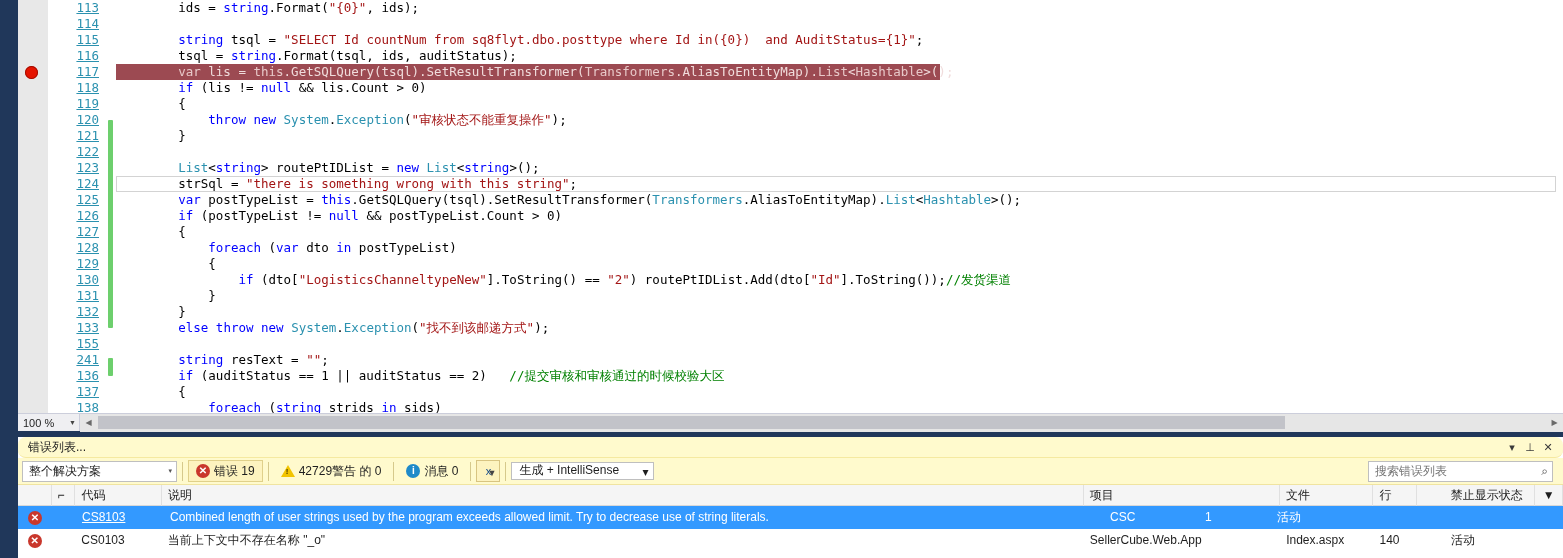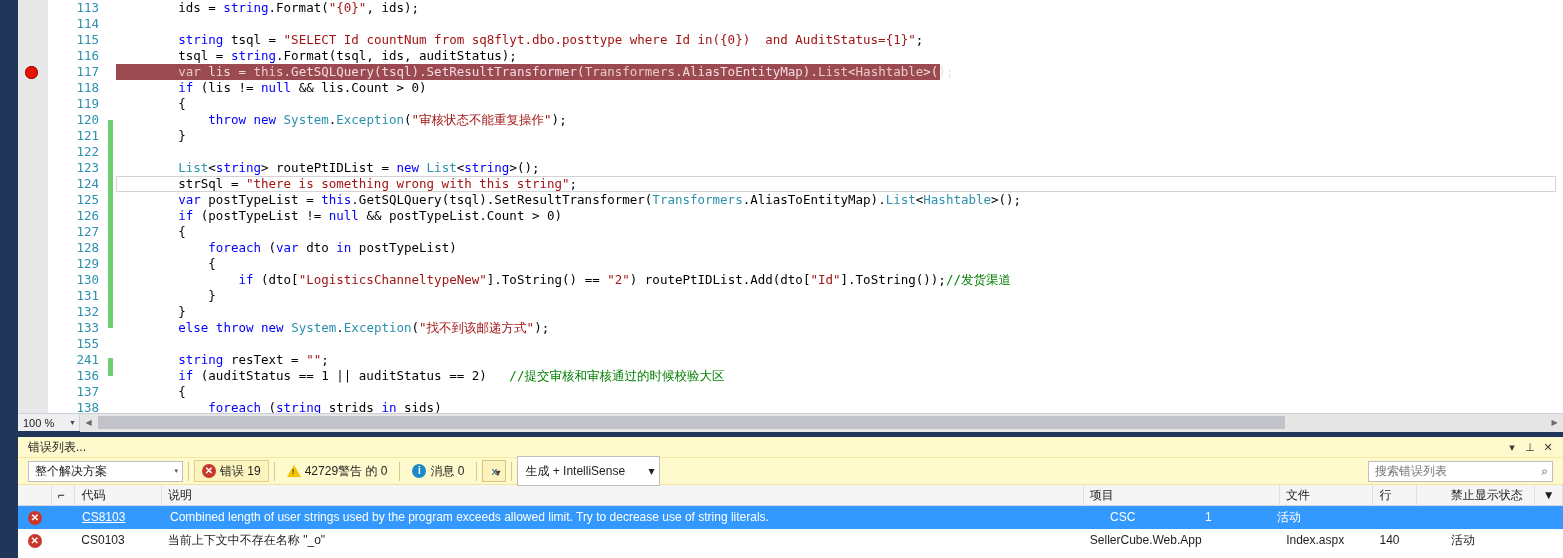"113" .ed-nums .ln { text-decoration: none -> underline }
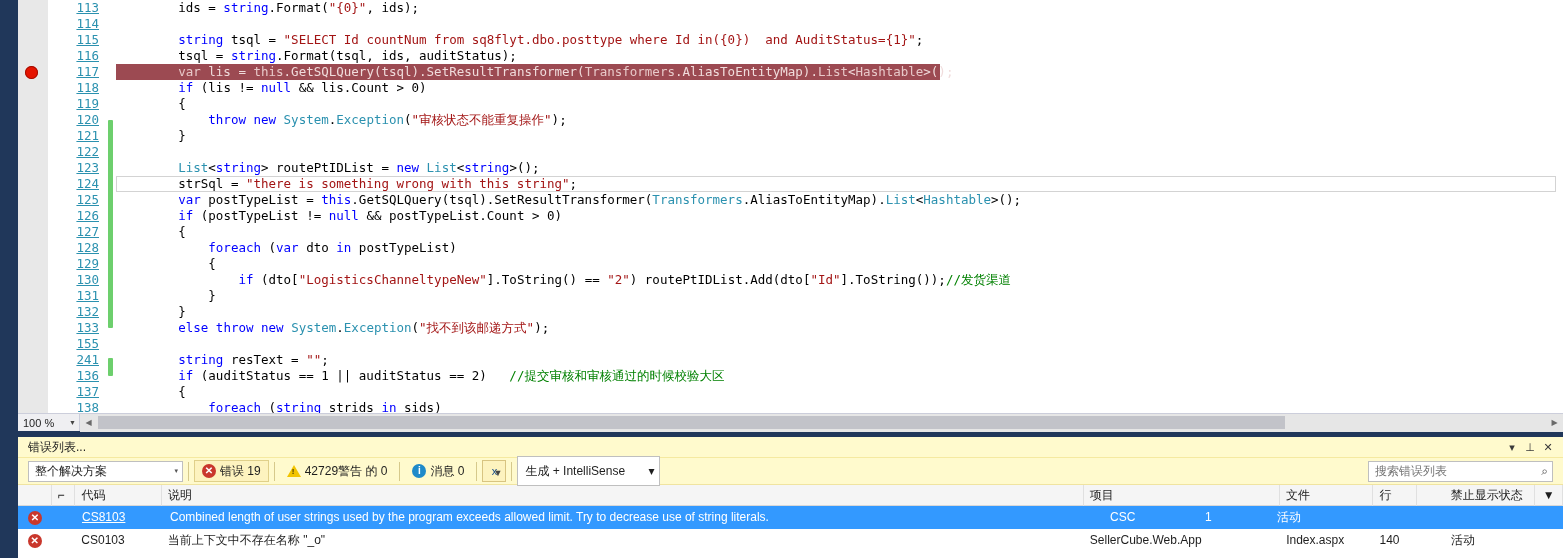"错误列表..." .err-title { border-radius: none -> 8px }
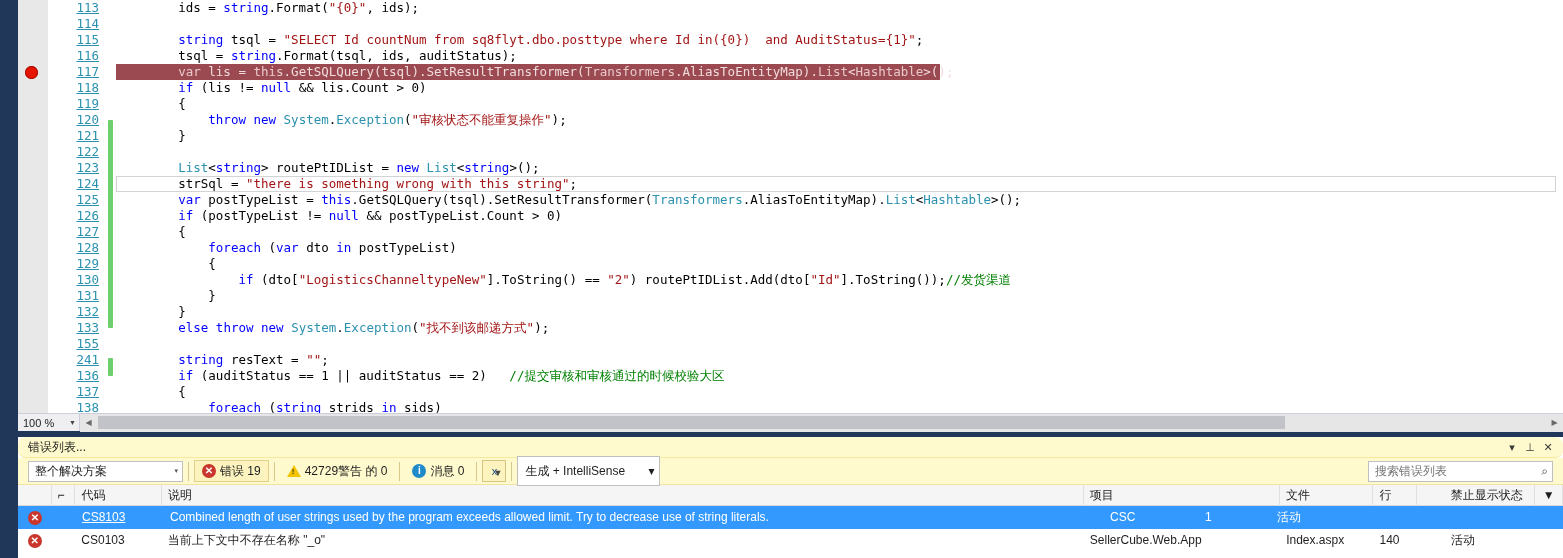"整个解决方案" .scope-sel { margin-left: 6px -> none }
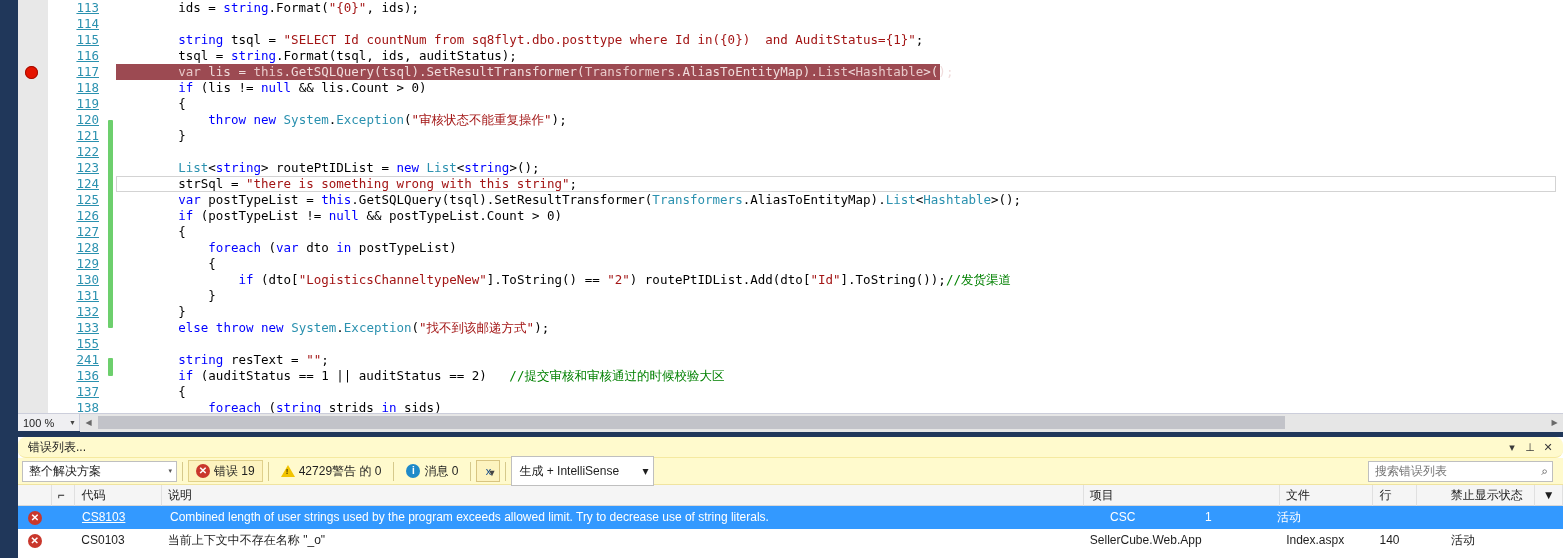"生成 + IntelliSense" .build-sel { align-items: center -> flex-end; height: 30px -> 18px }
